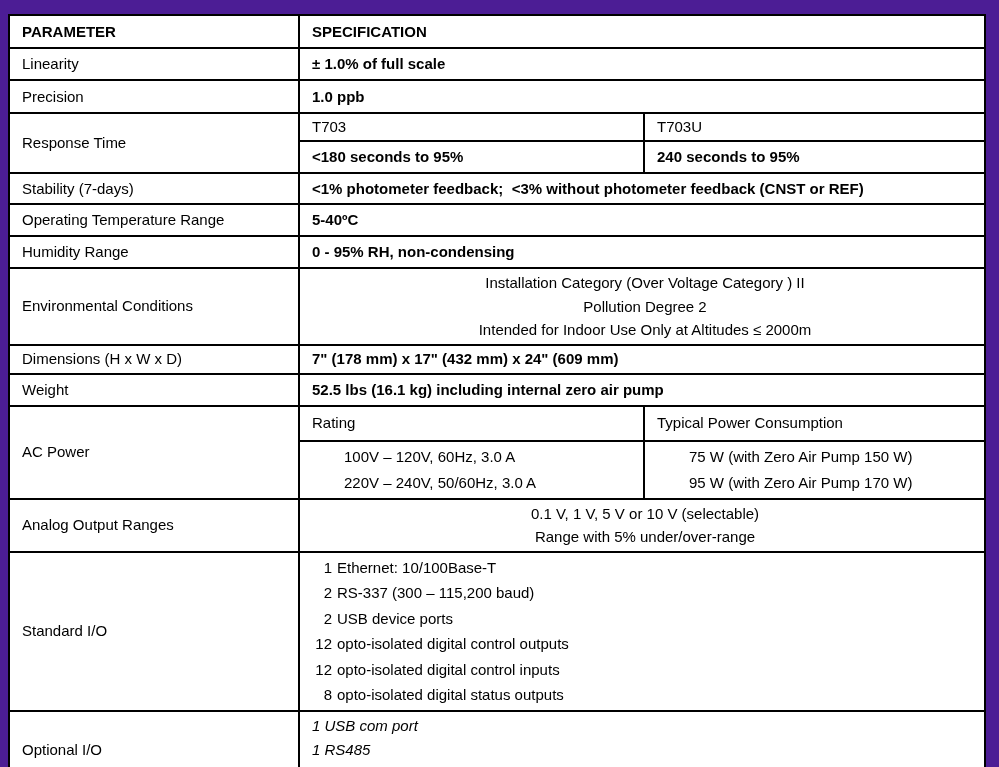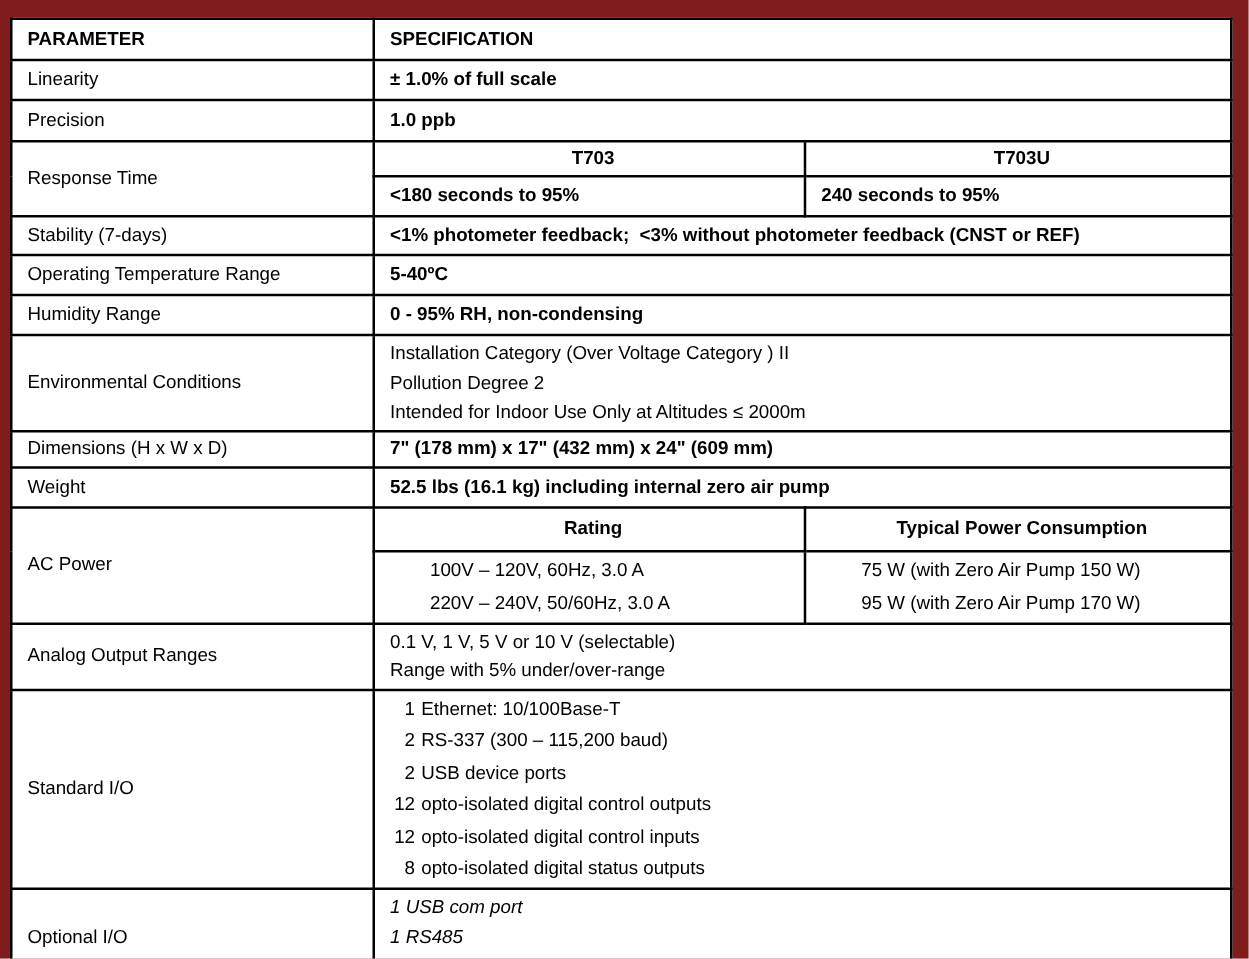"PARAMETER" .page { background: #7f1d1d -> #4c1d95 }
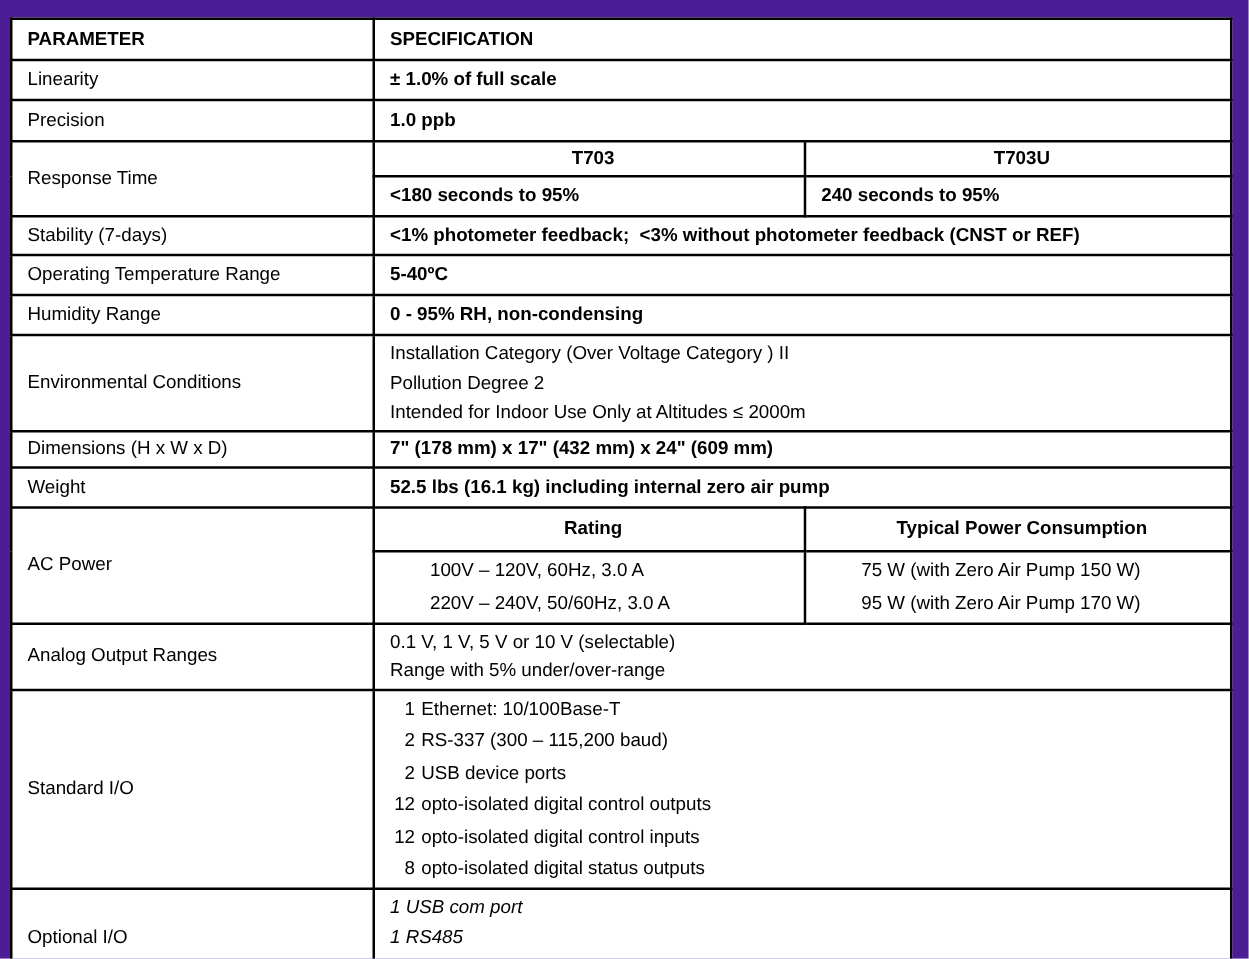"T703" td.subhdr { font-weight: bold -> normal; text-align: center -> none }
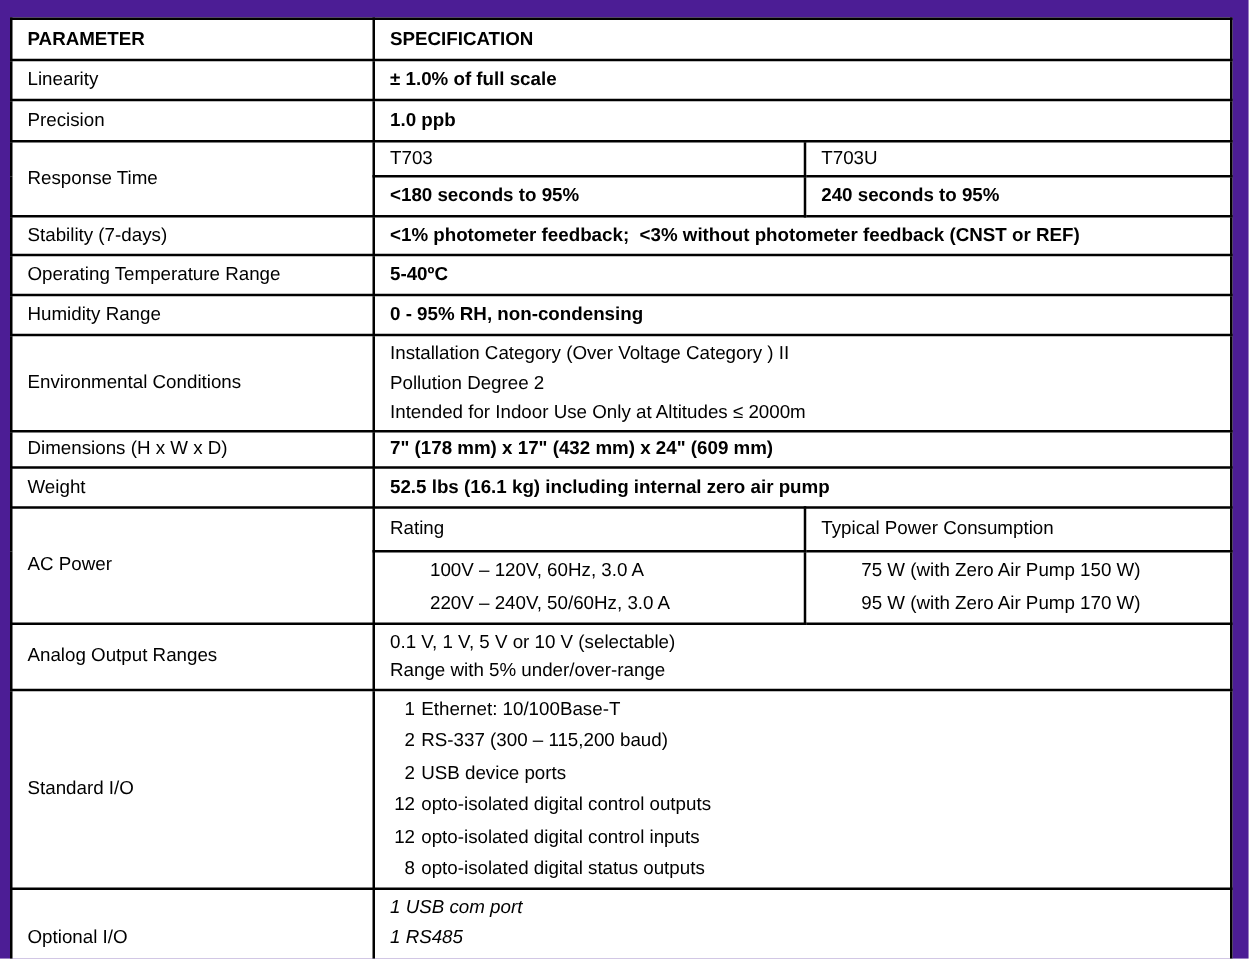"Installation Category (Over Voltage" .mline .line { text-align: none -> center }
